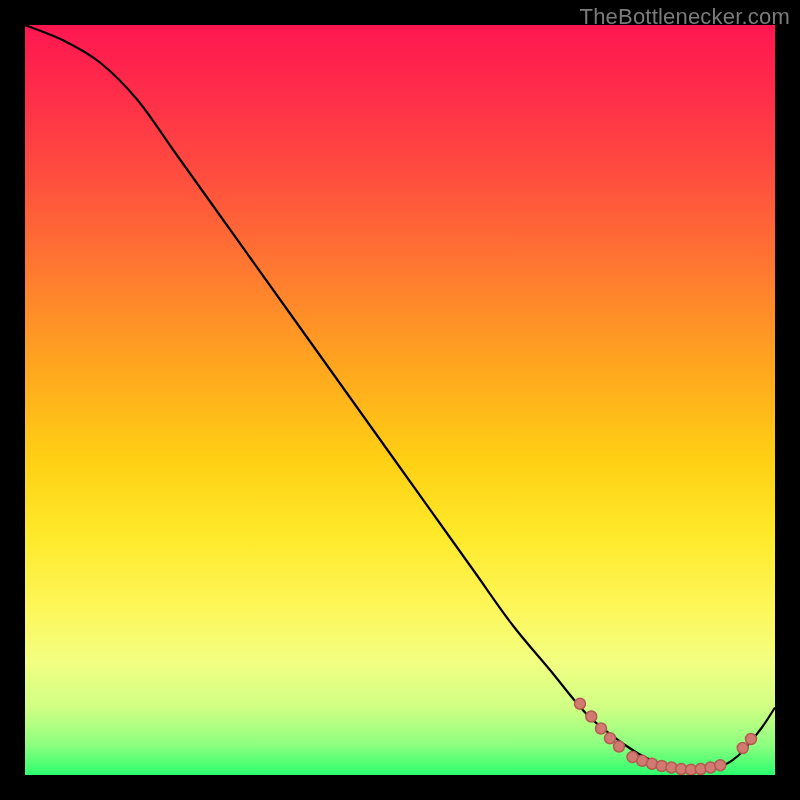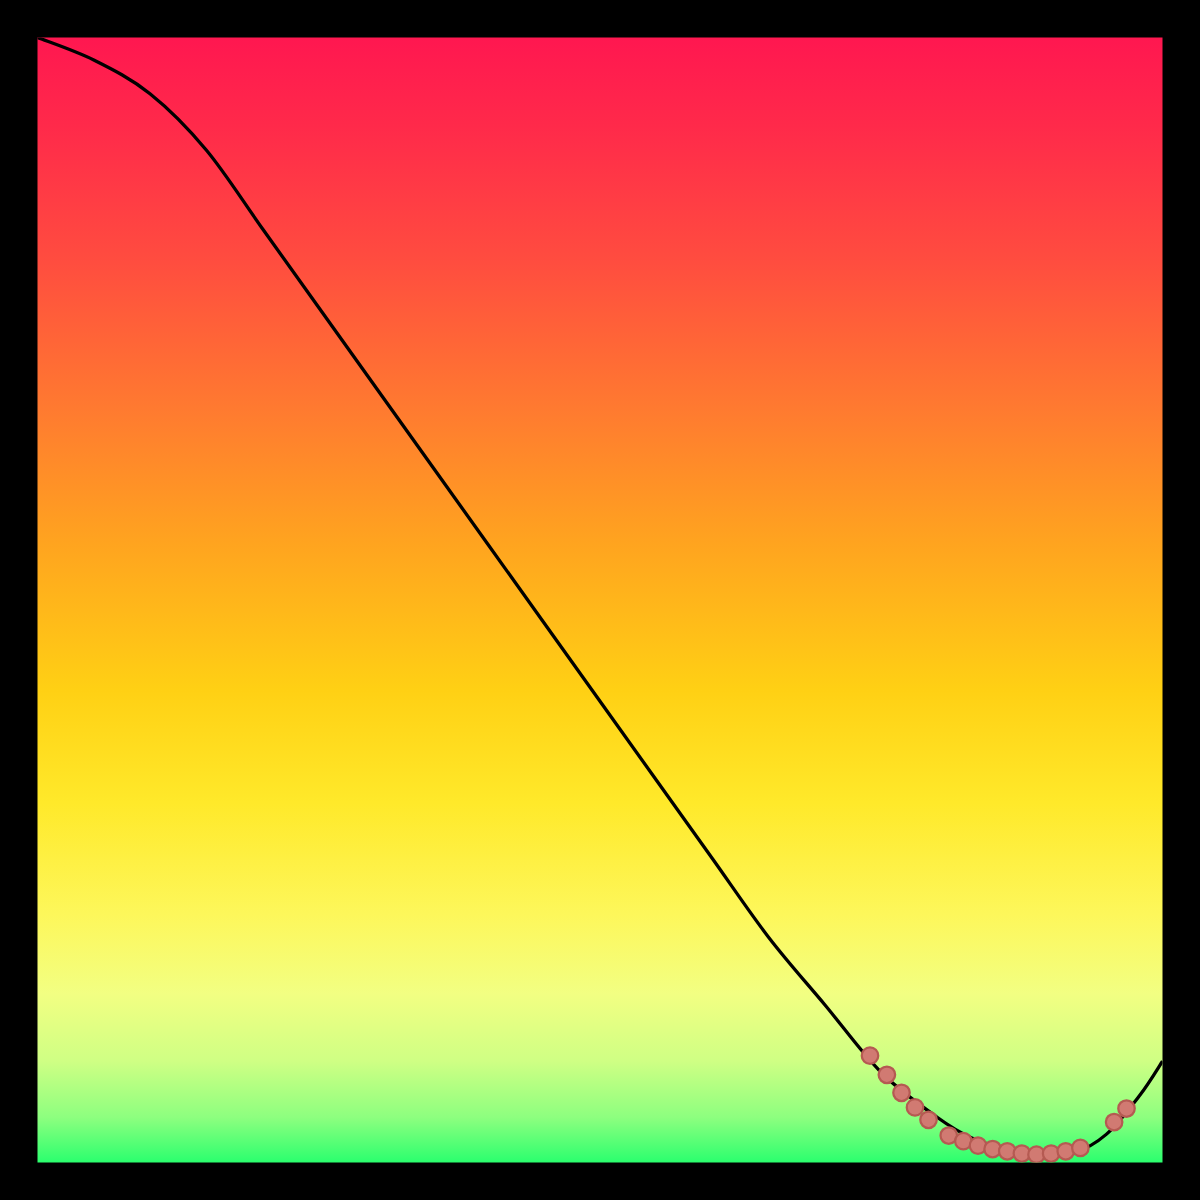"TheBottlenecker.com" div.branding { html: none -> <div>TheBottlenecker.com</div> }
